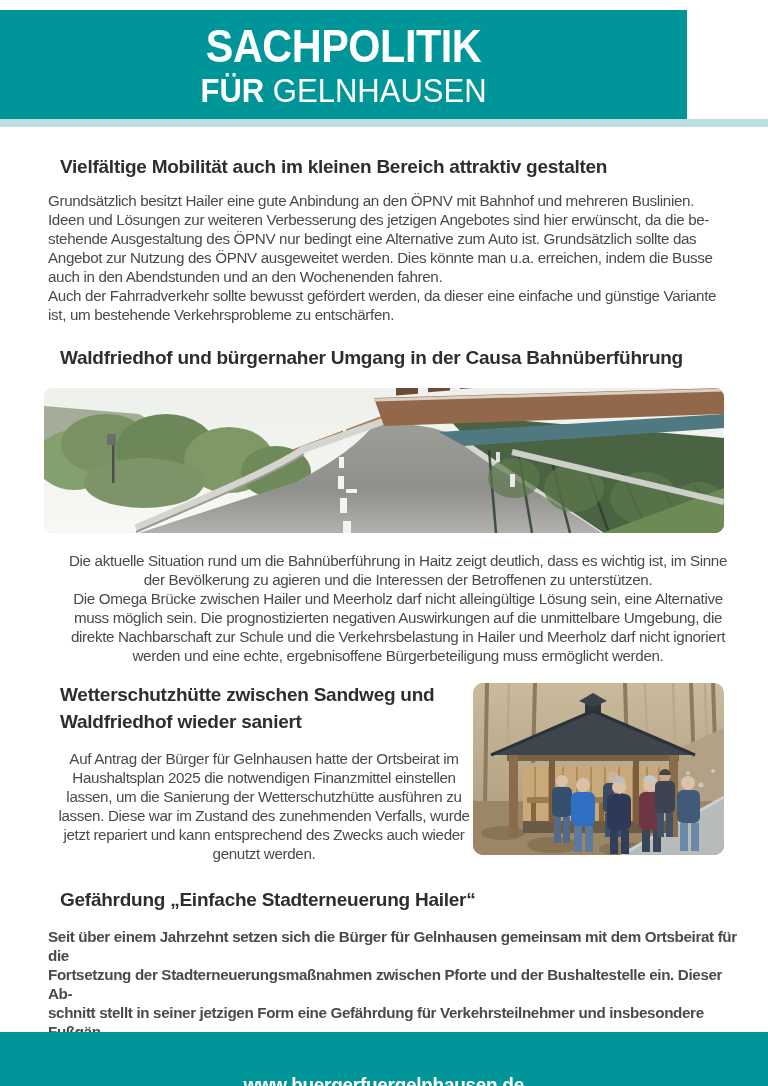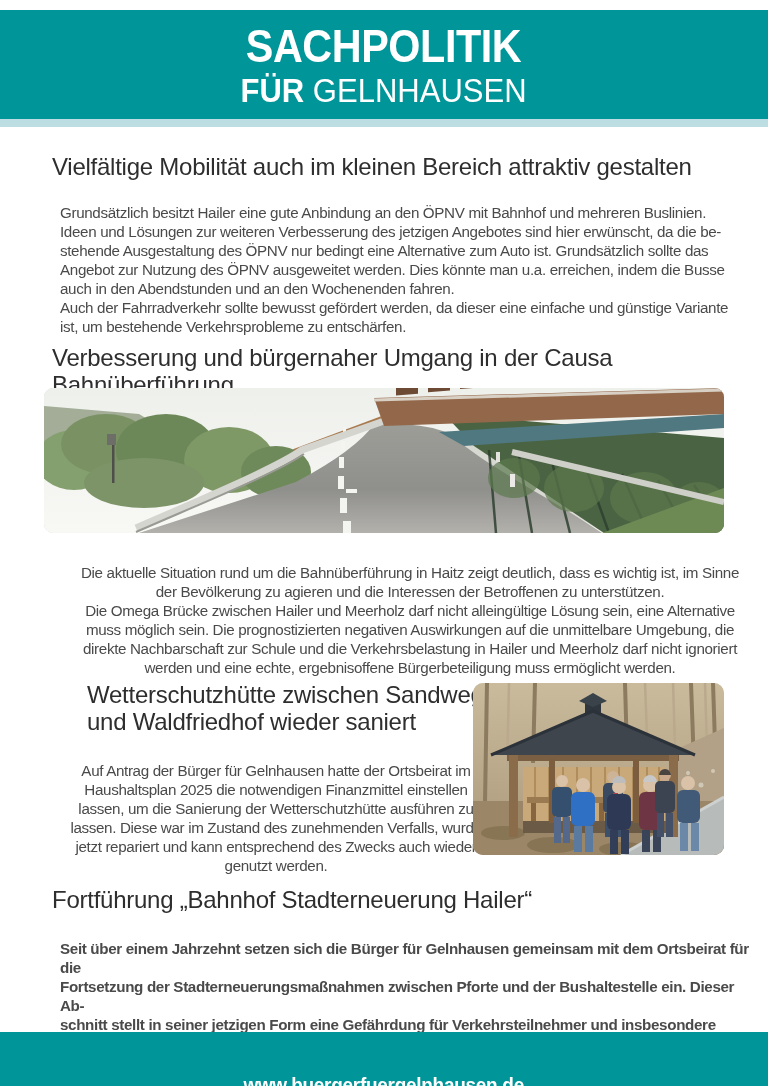"SACHPOLITIK" .header-bar { width: 768px -> 687px }
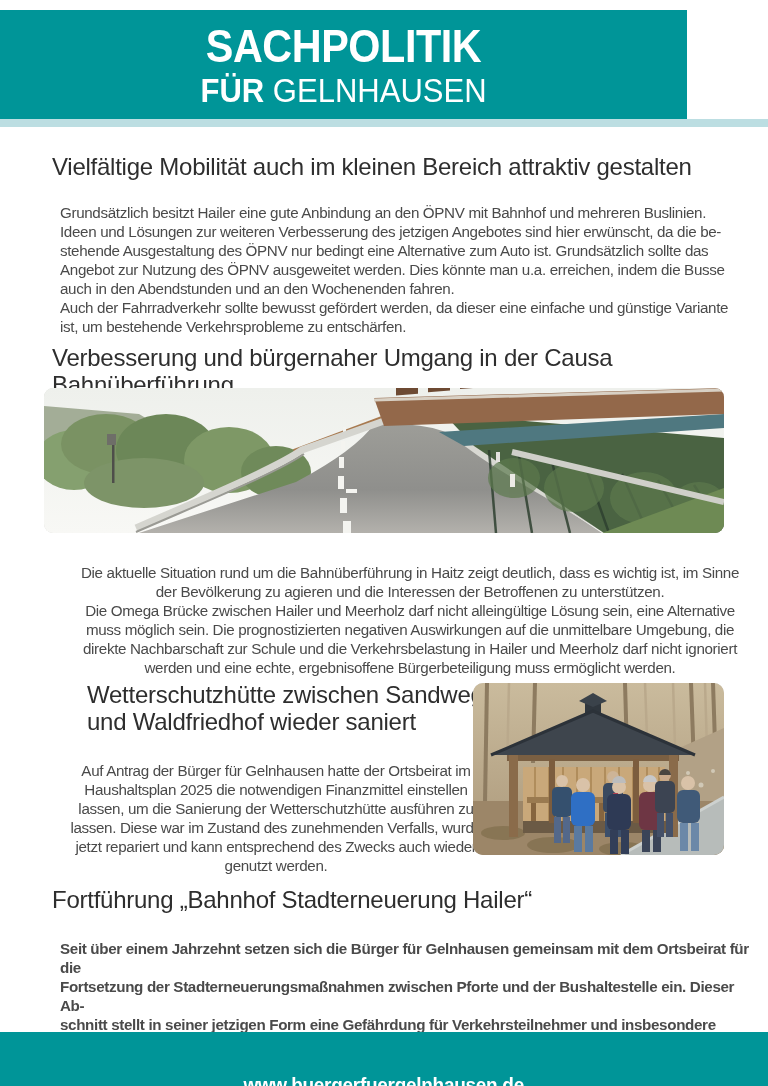"Vielfältige Mobilität auch im kleinen" .h { font-size: 24px -> 19px; font-weight: 400 -> 700; left: 52px -> 60px }
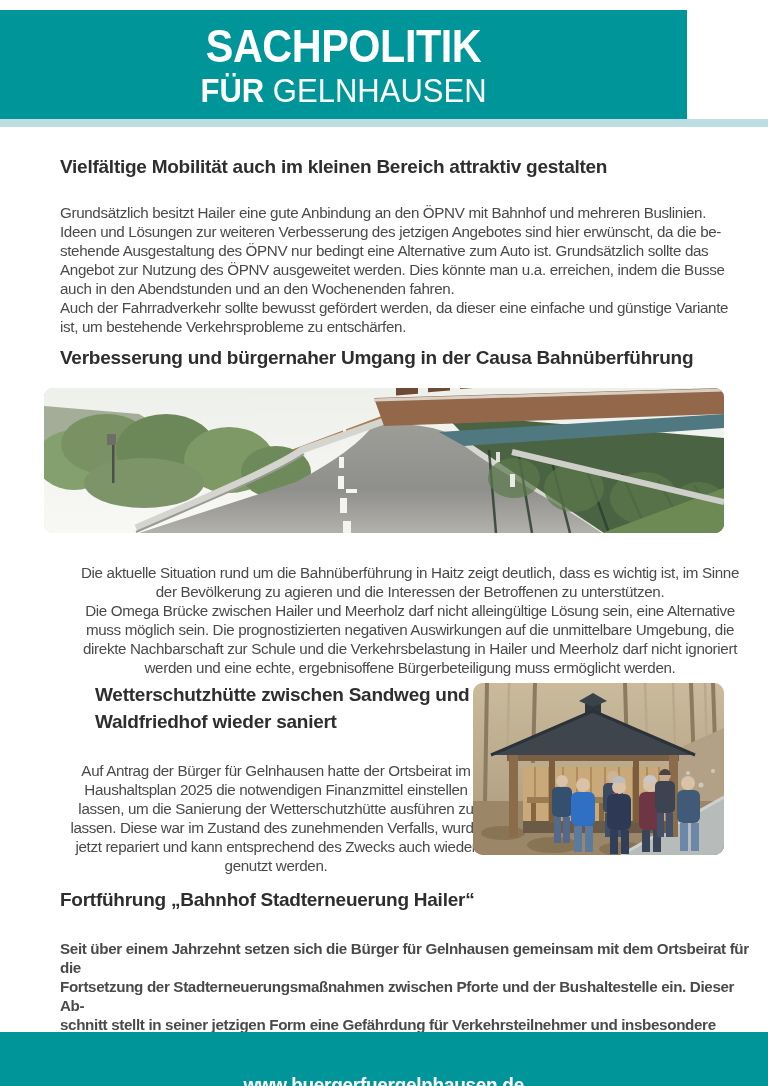"Grundsätzlich besitzt Hailer eine gute" .body-text { margin: 16px -> 4px }
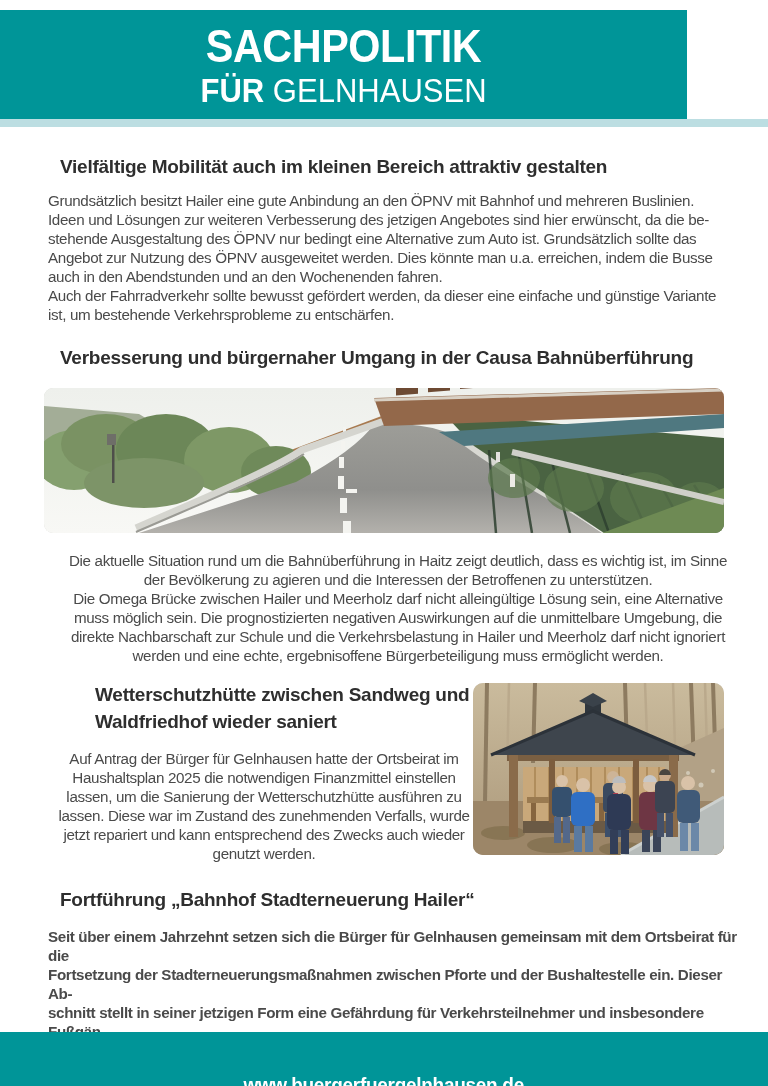"Verbesserung und bürgernaher Umgang in" h2.h { text: Verbesserung -> Waldfriedhof }
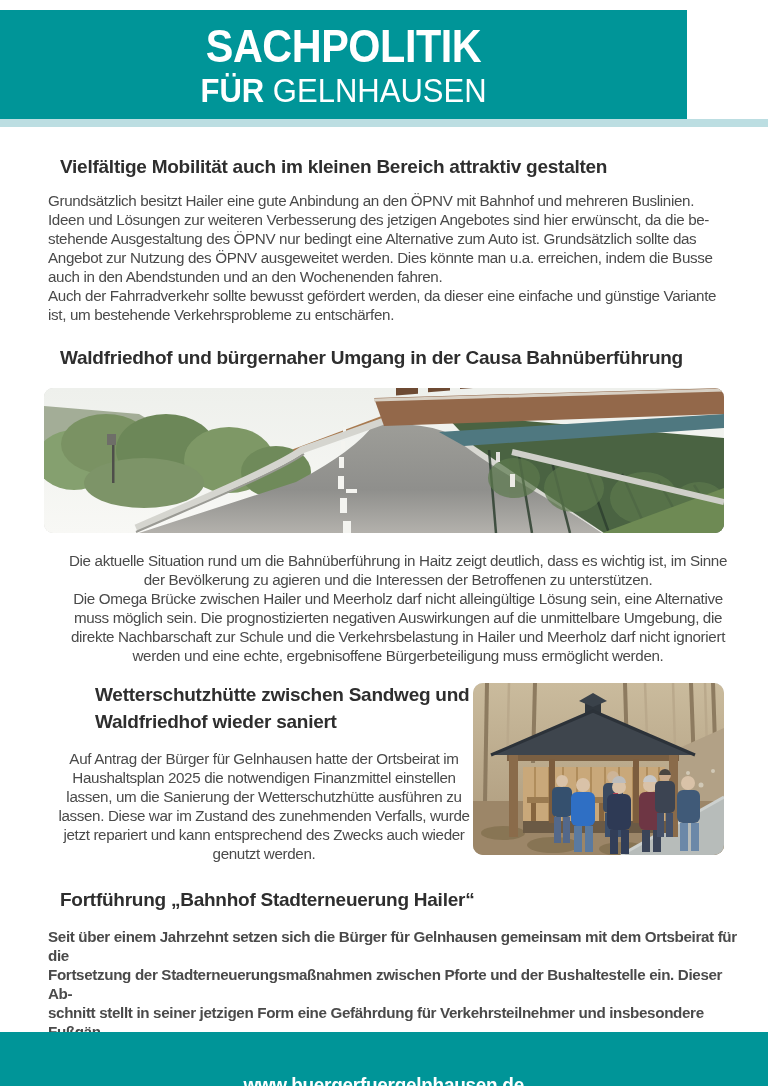"Wetterschutzhütte zwischen Sandweg und" #a3-title { margin-left: 35px -> none }
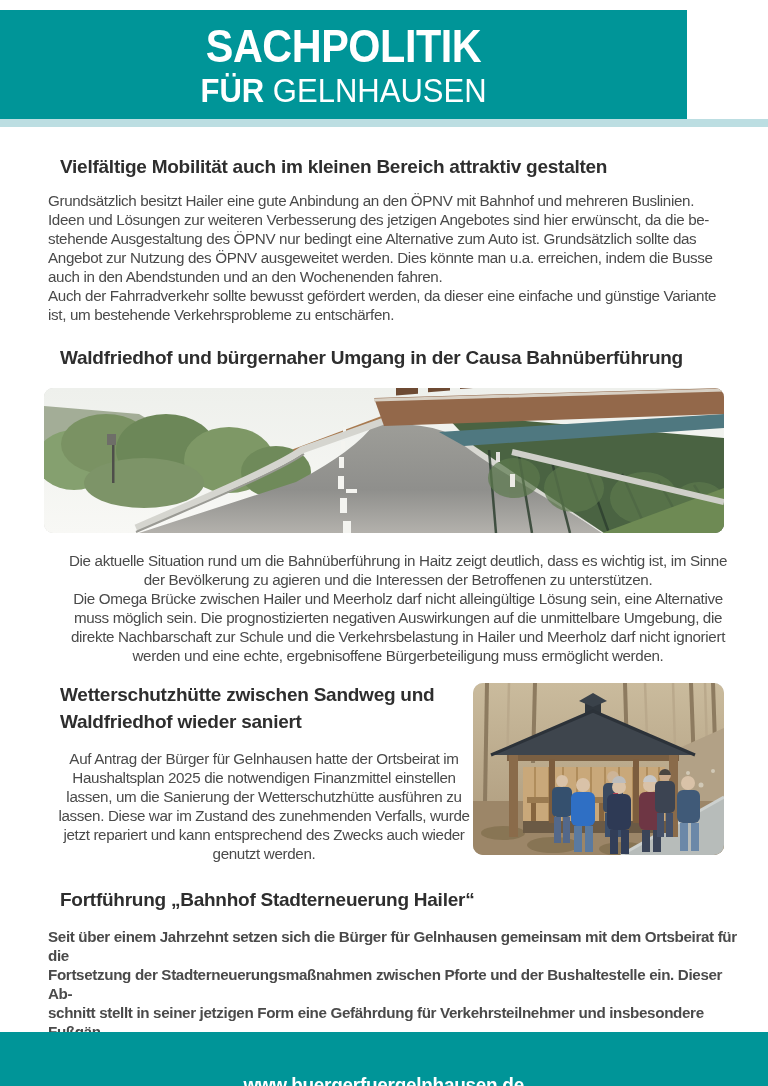"Fortführung „Bahnhof Stadterneuerung" h2.h { text: Fortführung „Bahnhof -> Gefährdung „Einfache }
